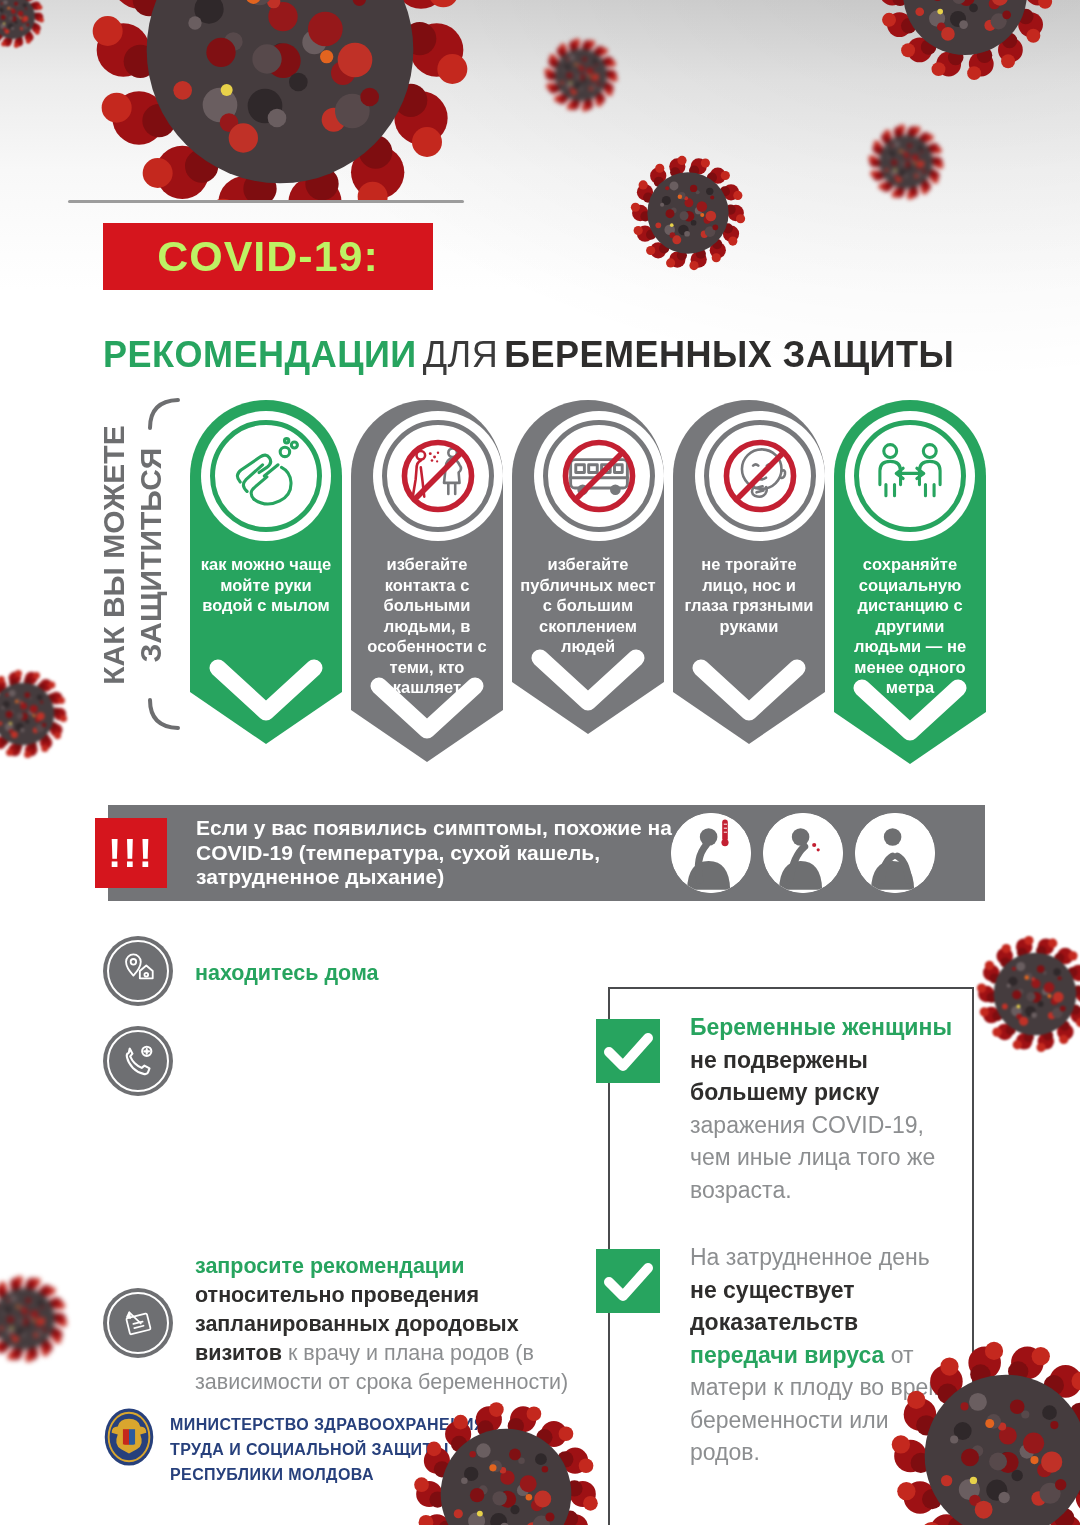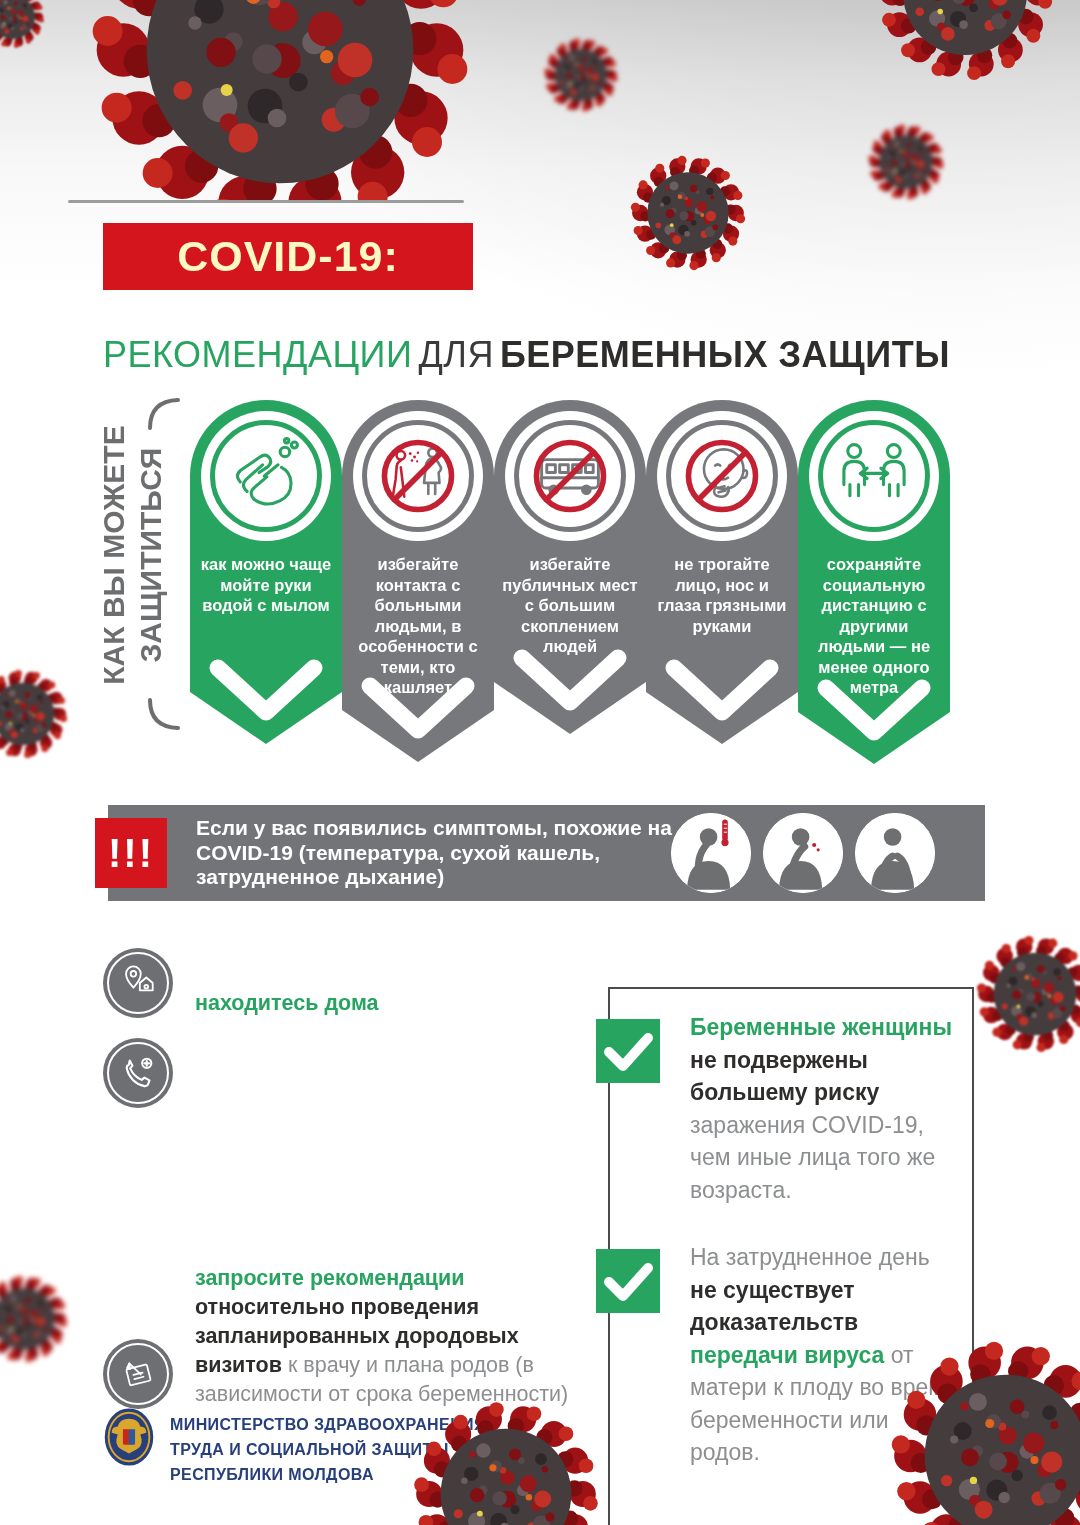"COVID-19:" .covid-badge { color: #fef9c3 -> #bef264; width: 370px -> 330px }
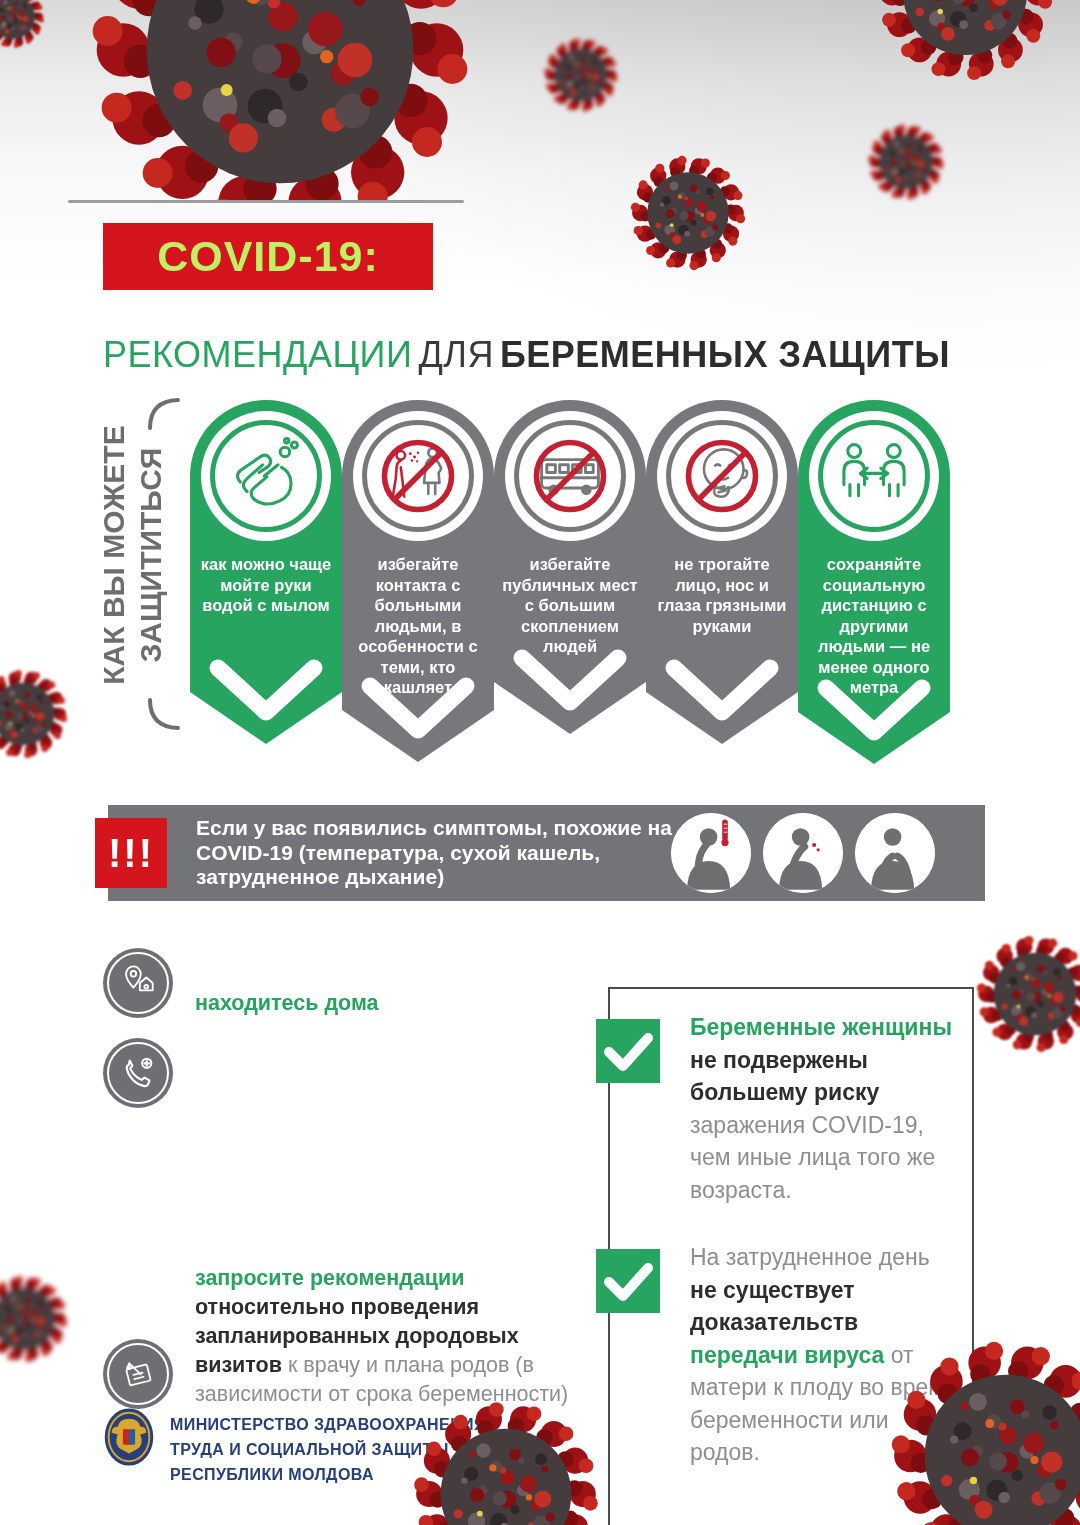"РЕКОМЕНДАЦИИ" .t-green { font-weight: normal -> bold }
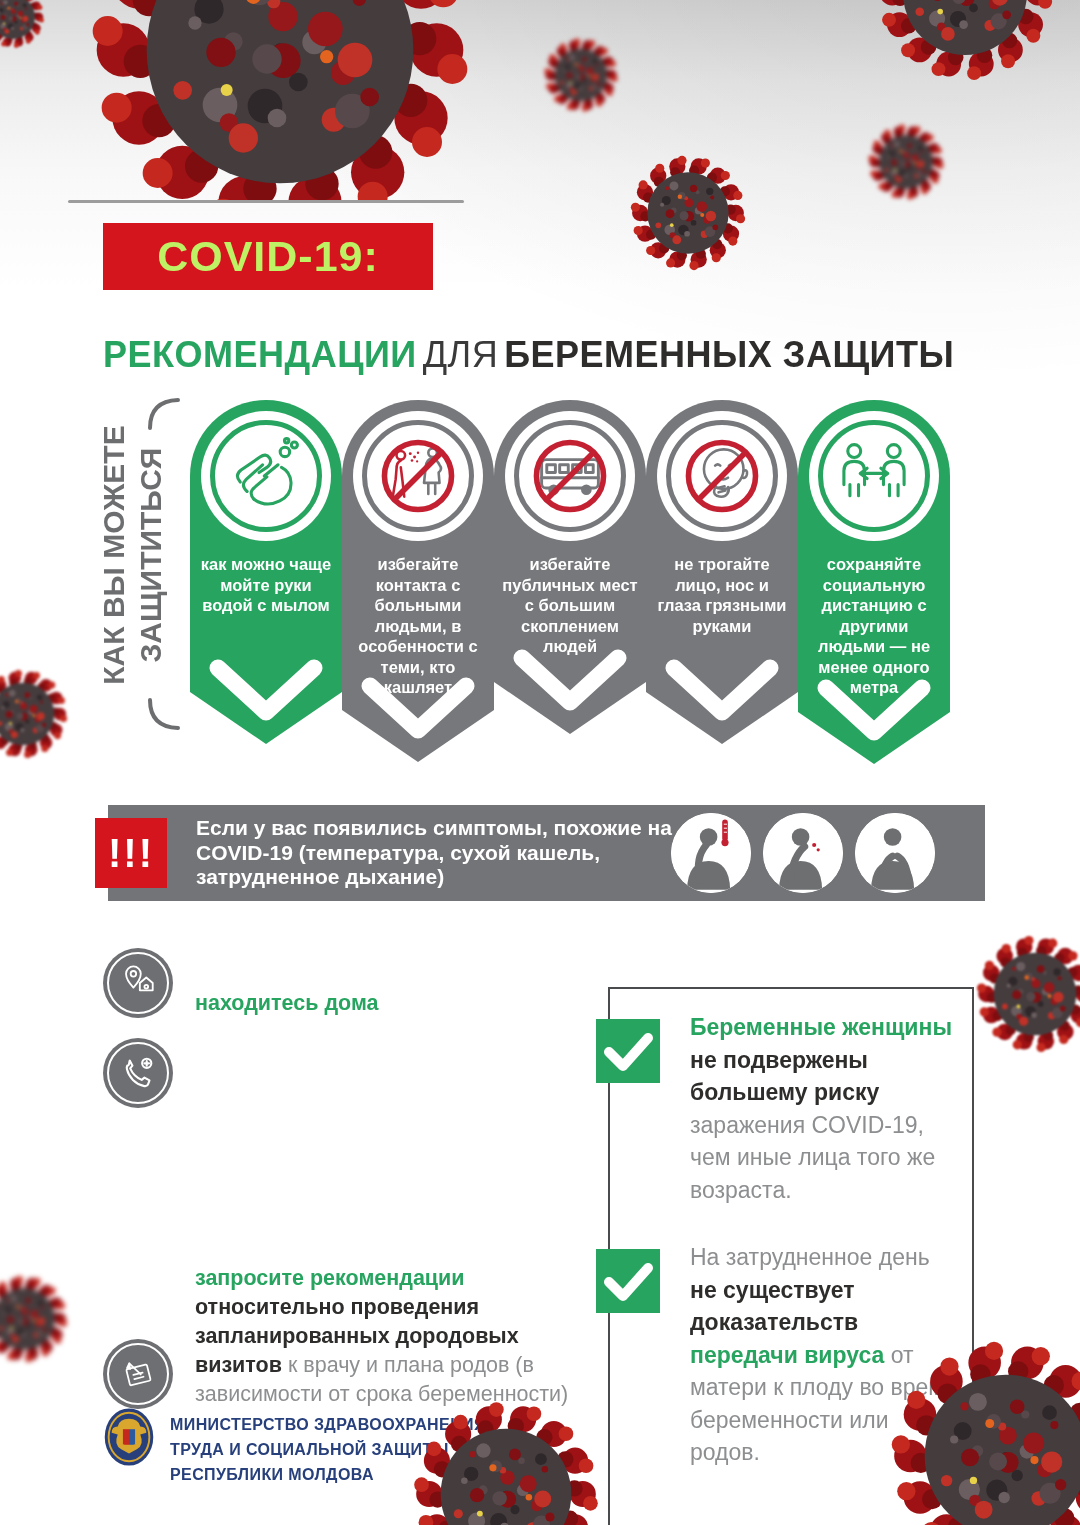"как можно чаще мойте руки" #pills { gap: none -> 9px }
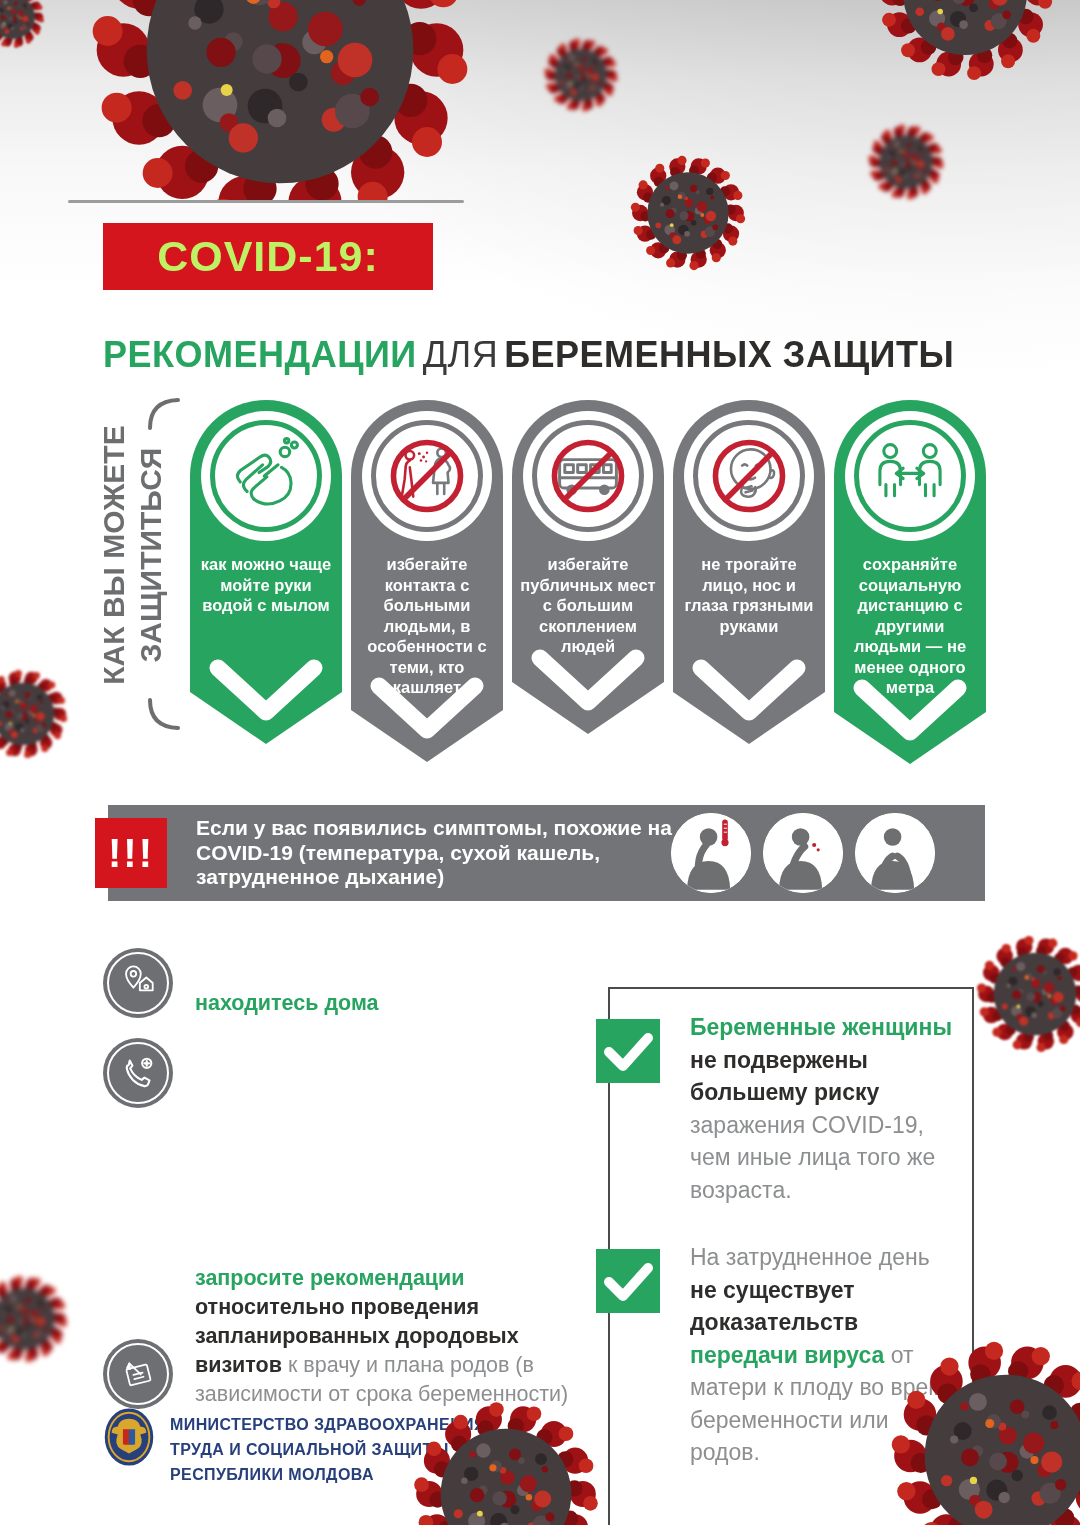"избегайте контакта с больными людьми," .pill.gray .pill-body { align-items: none -> flex-end }
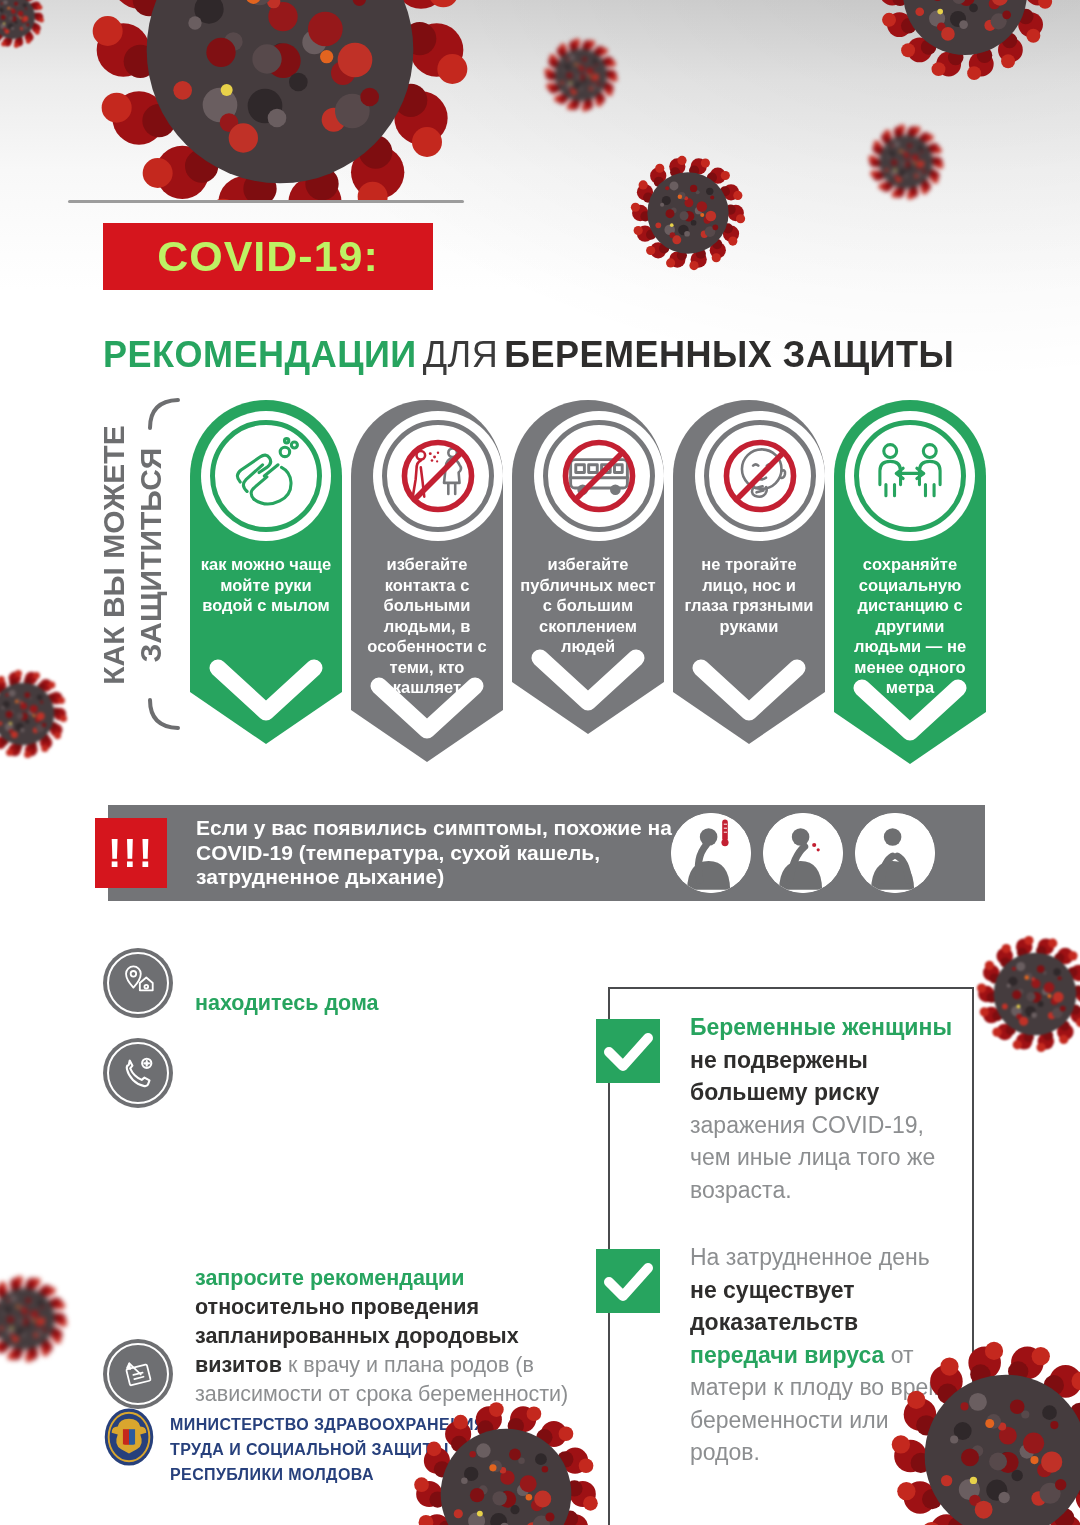"находитесь дома" .advice-row { align-items: flex-end -> center; margin-top: 12px -> none }
